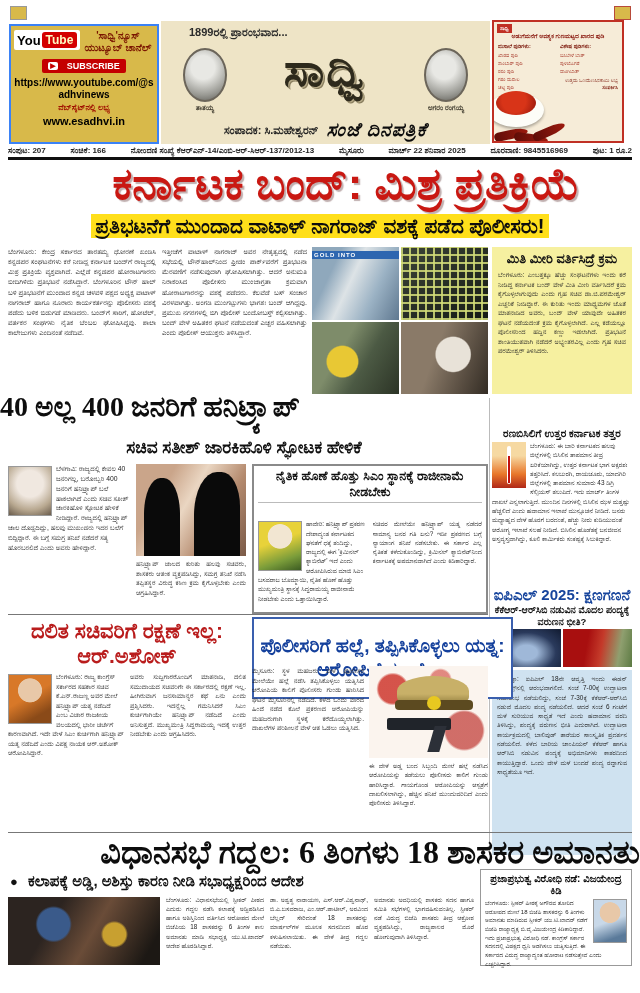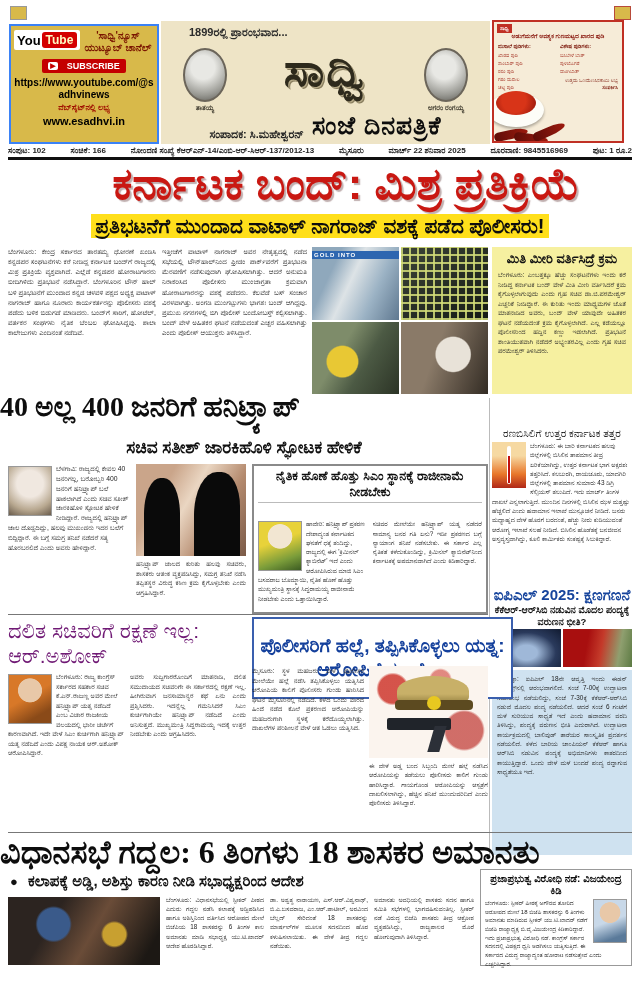"ಸಂಪಾದಕ: ಸಿ.ಮಹೇಶ್ವರನ್" .mast-bottom { align-items: flex-end -> center }
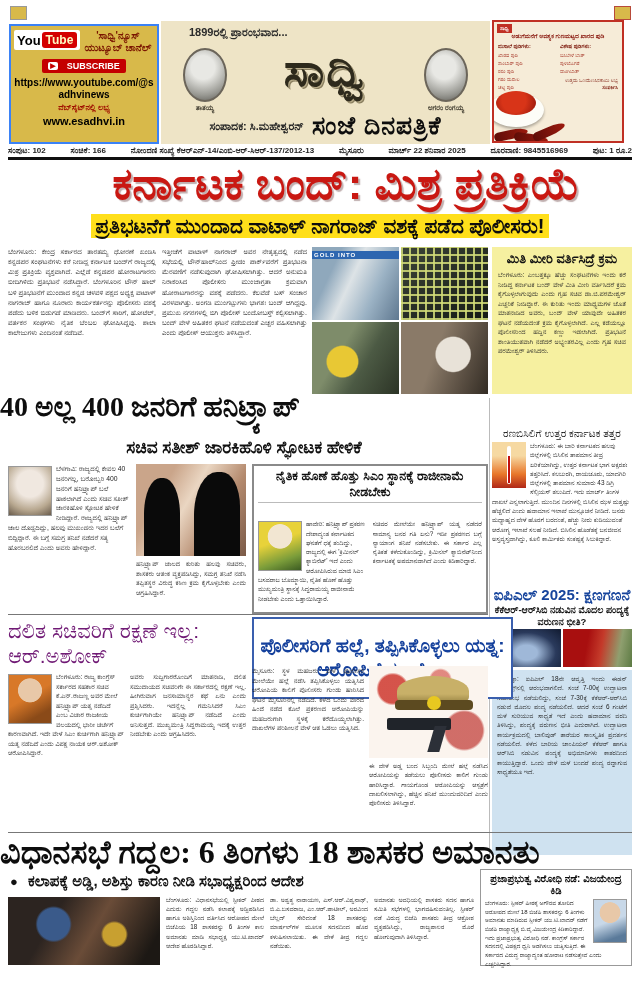"ಸಂಜೆ ದಿನಪತ್ರಿಕೆ" .mast-name { font-size: 25px -> 19px; font-style: none -> italic }
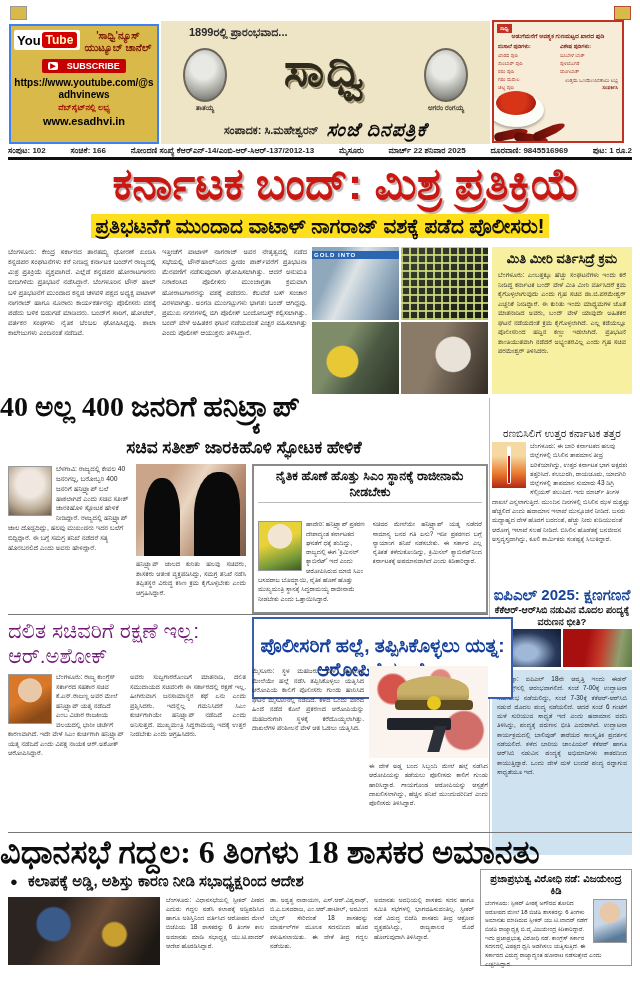"ಸಂಪುಟ: 102" span { text: 102 -> 207 }
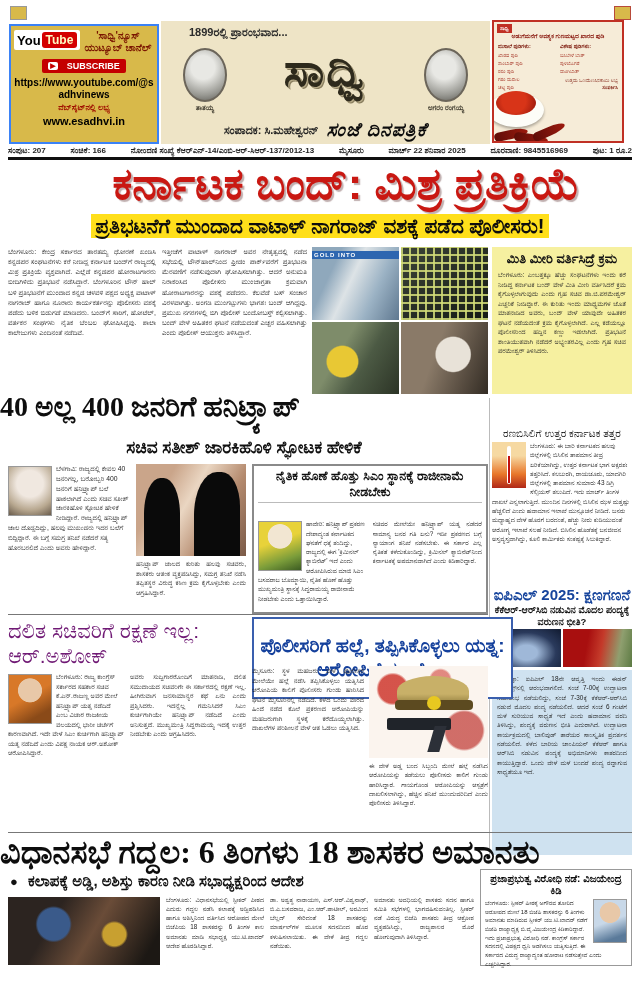"ರಣಬಿಸಿಲಿಗೆ ಉತ್ತರ ಕರ್ನಾಟಕ ತತ್ತರ" .heat-head { font-weight: normal -> bold }
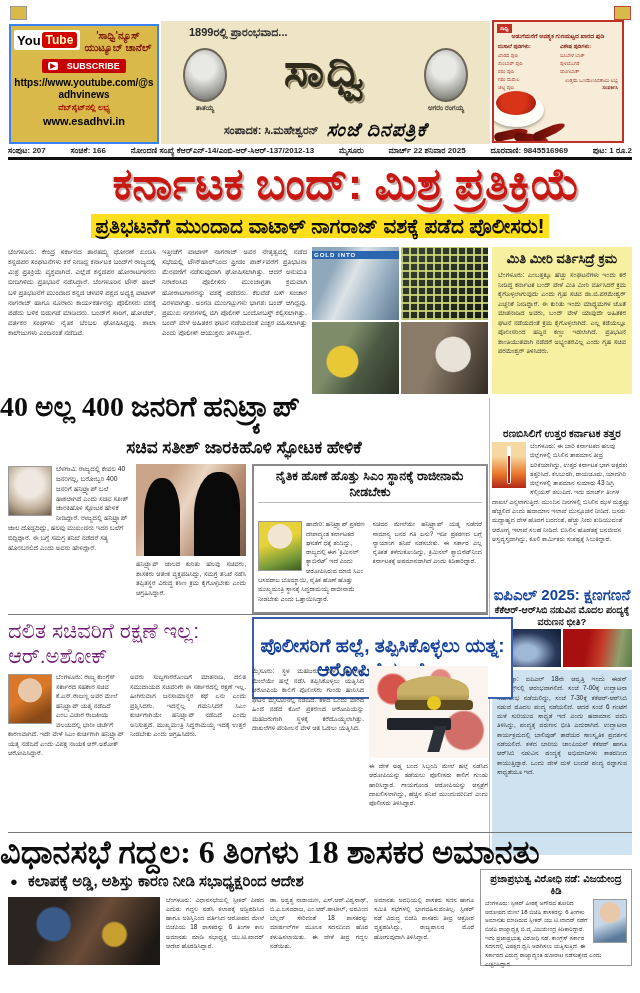"ದಲಿತ ಸಚಿವರಿಗೆ ರಕ್ಷಣೆ ಇಲ್ಲ: ಆರ್.ಅಶೋಕ್" .dalit-head { color: #701a75 -> #b91c1c; font-weight: normal -> bold; text-align: left -> center }
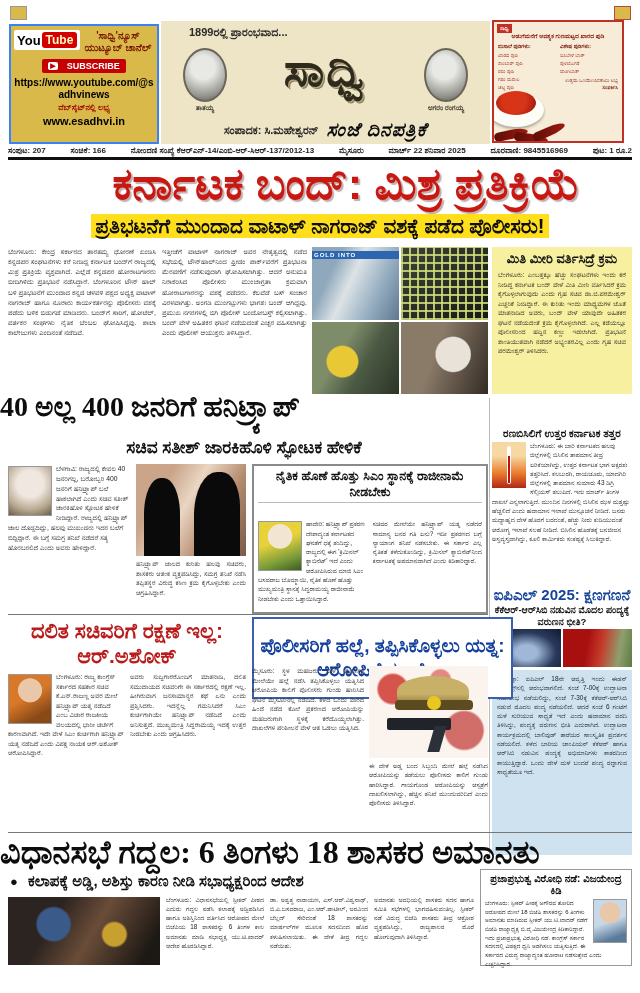"ವಿಧಾನಸಭೆ ಗದ್ದಲ: 6 ತಿಂಗಳು 18" .asm-headline { text-align: left -> right }
